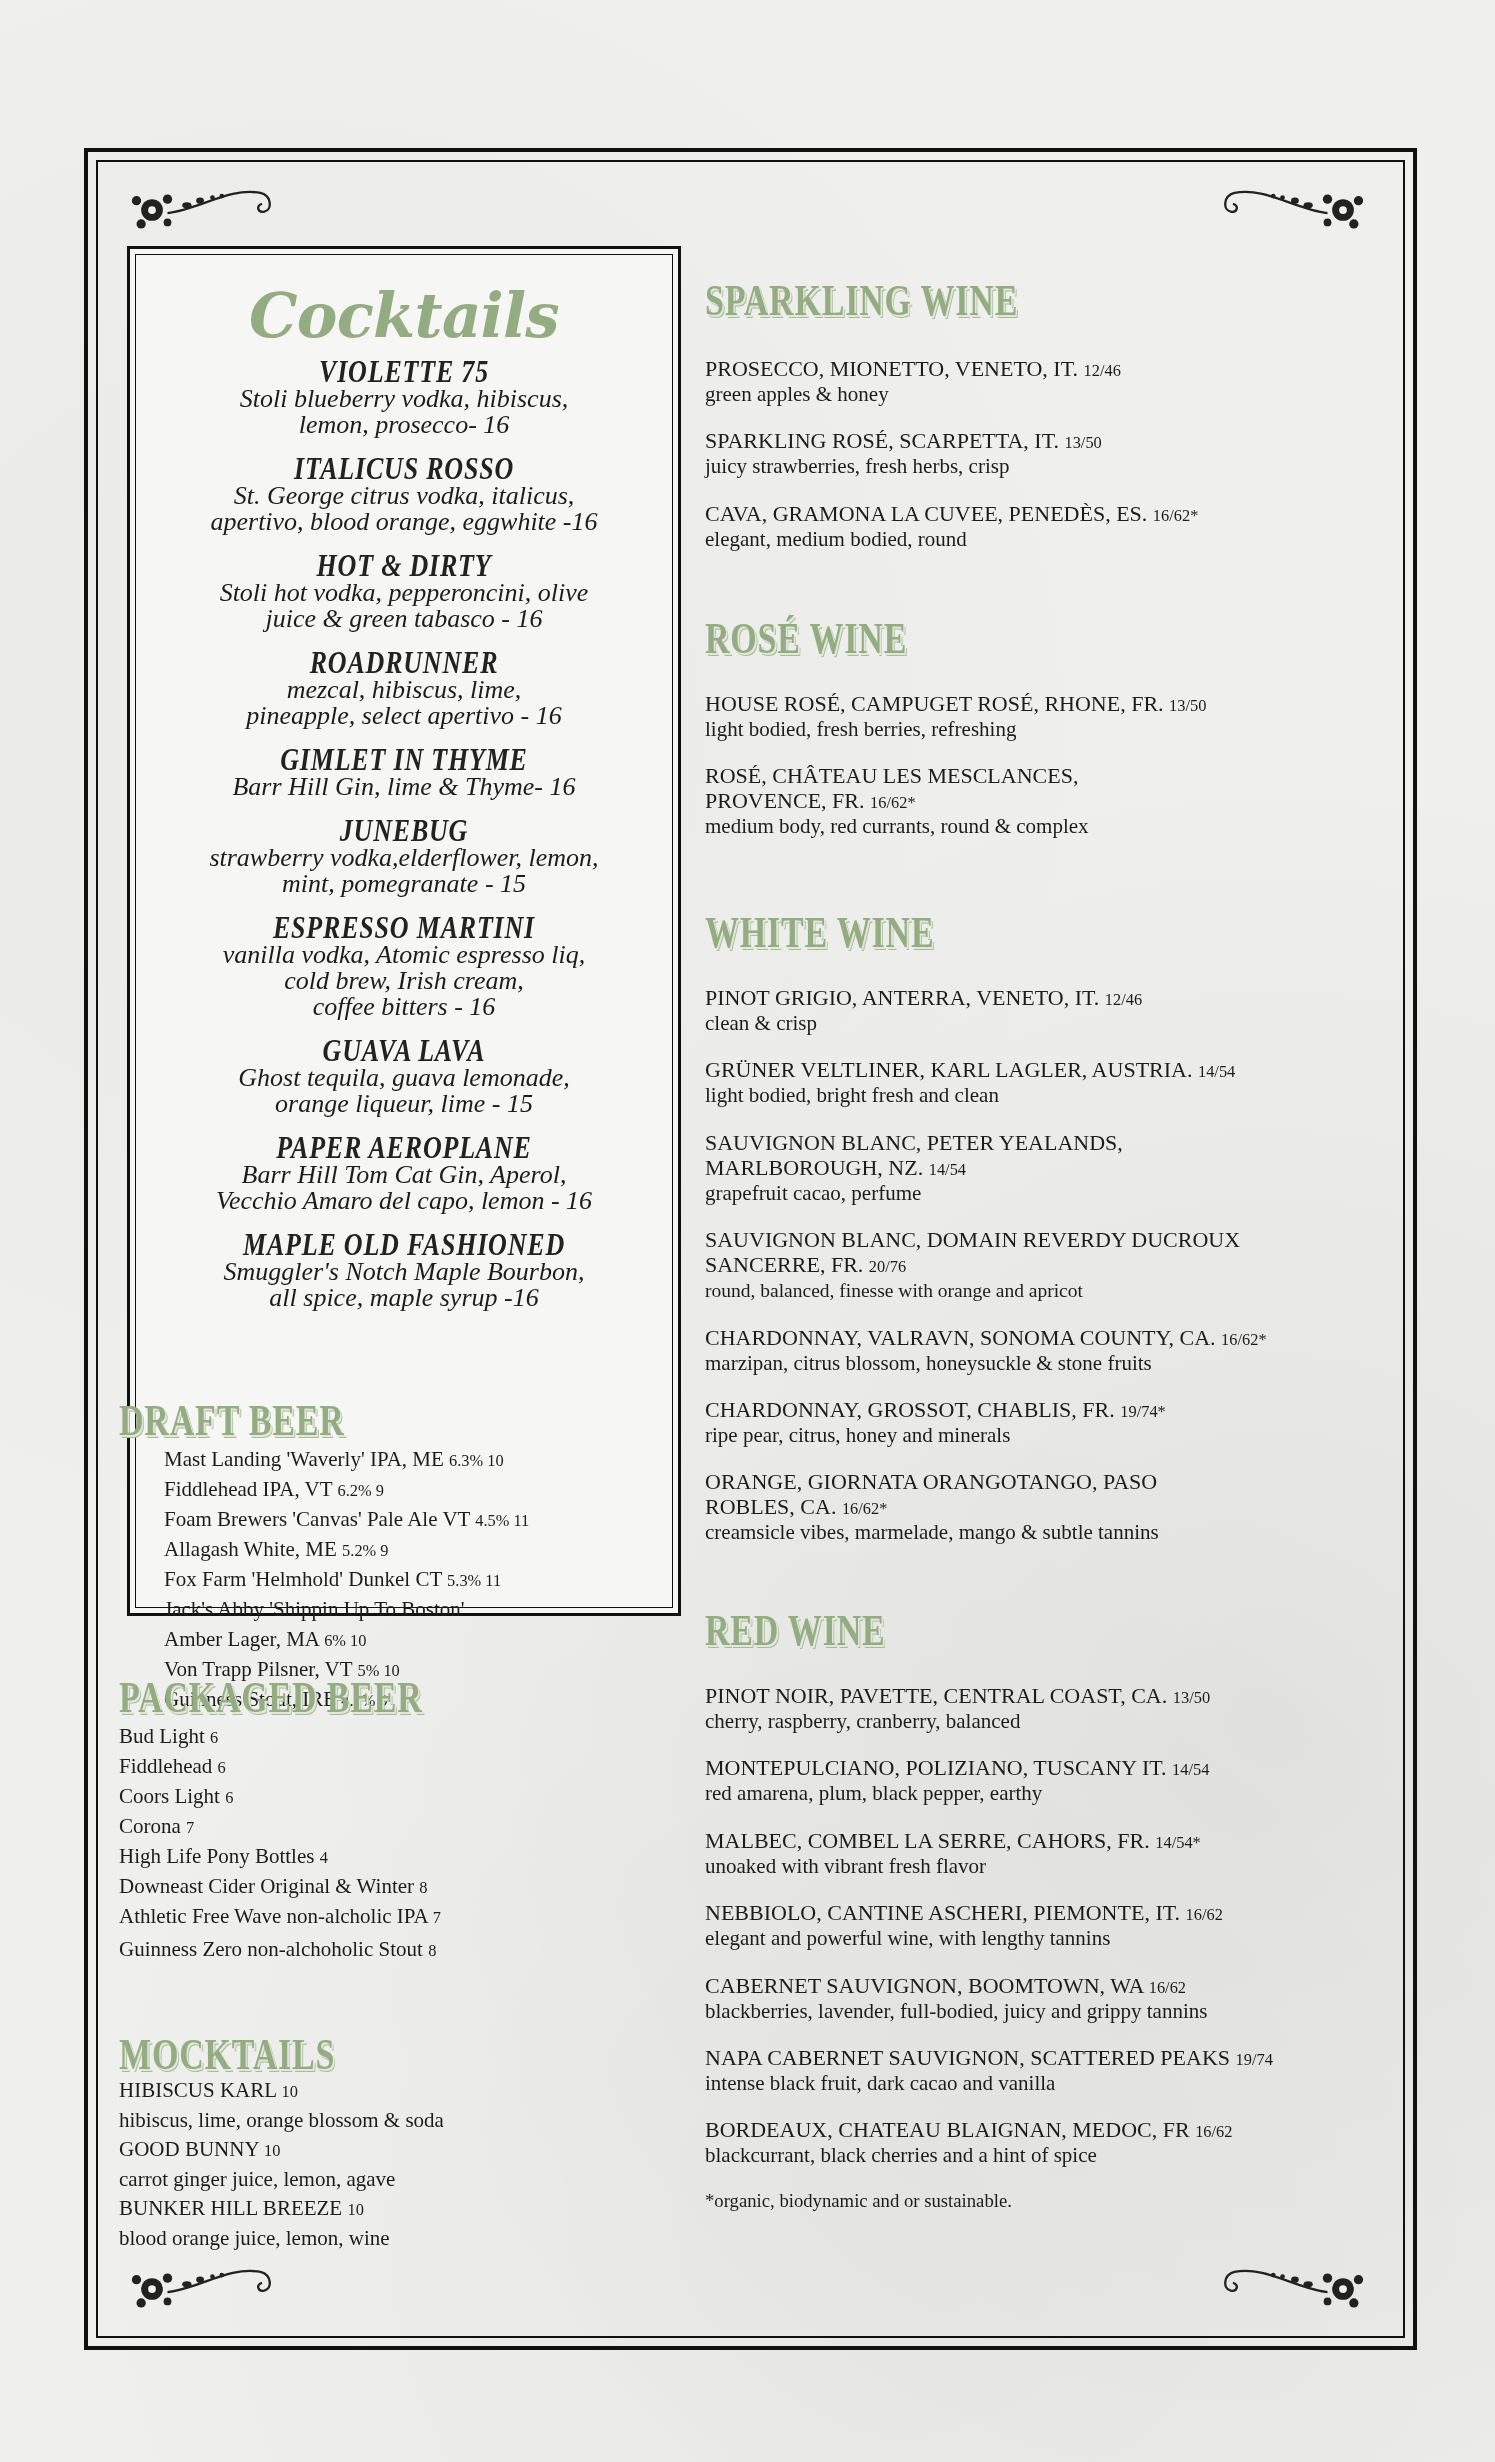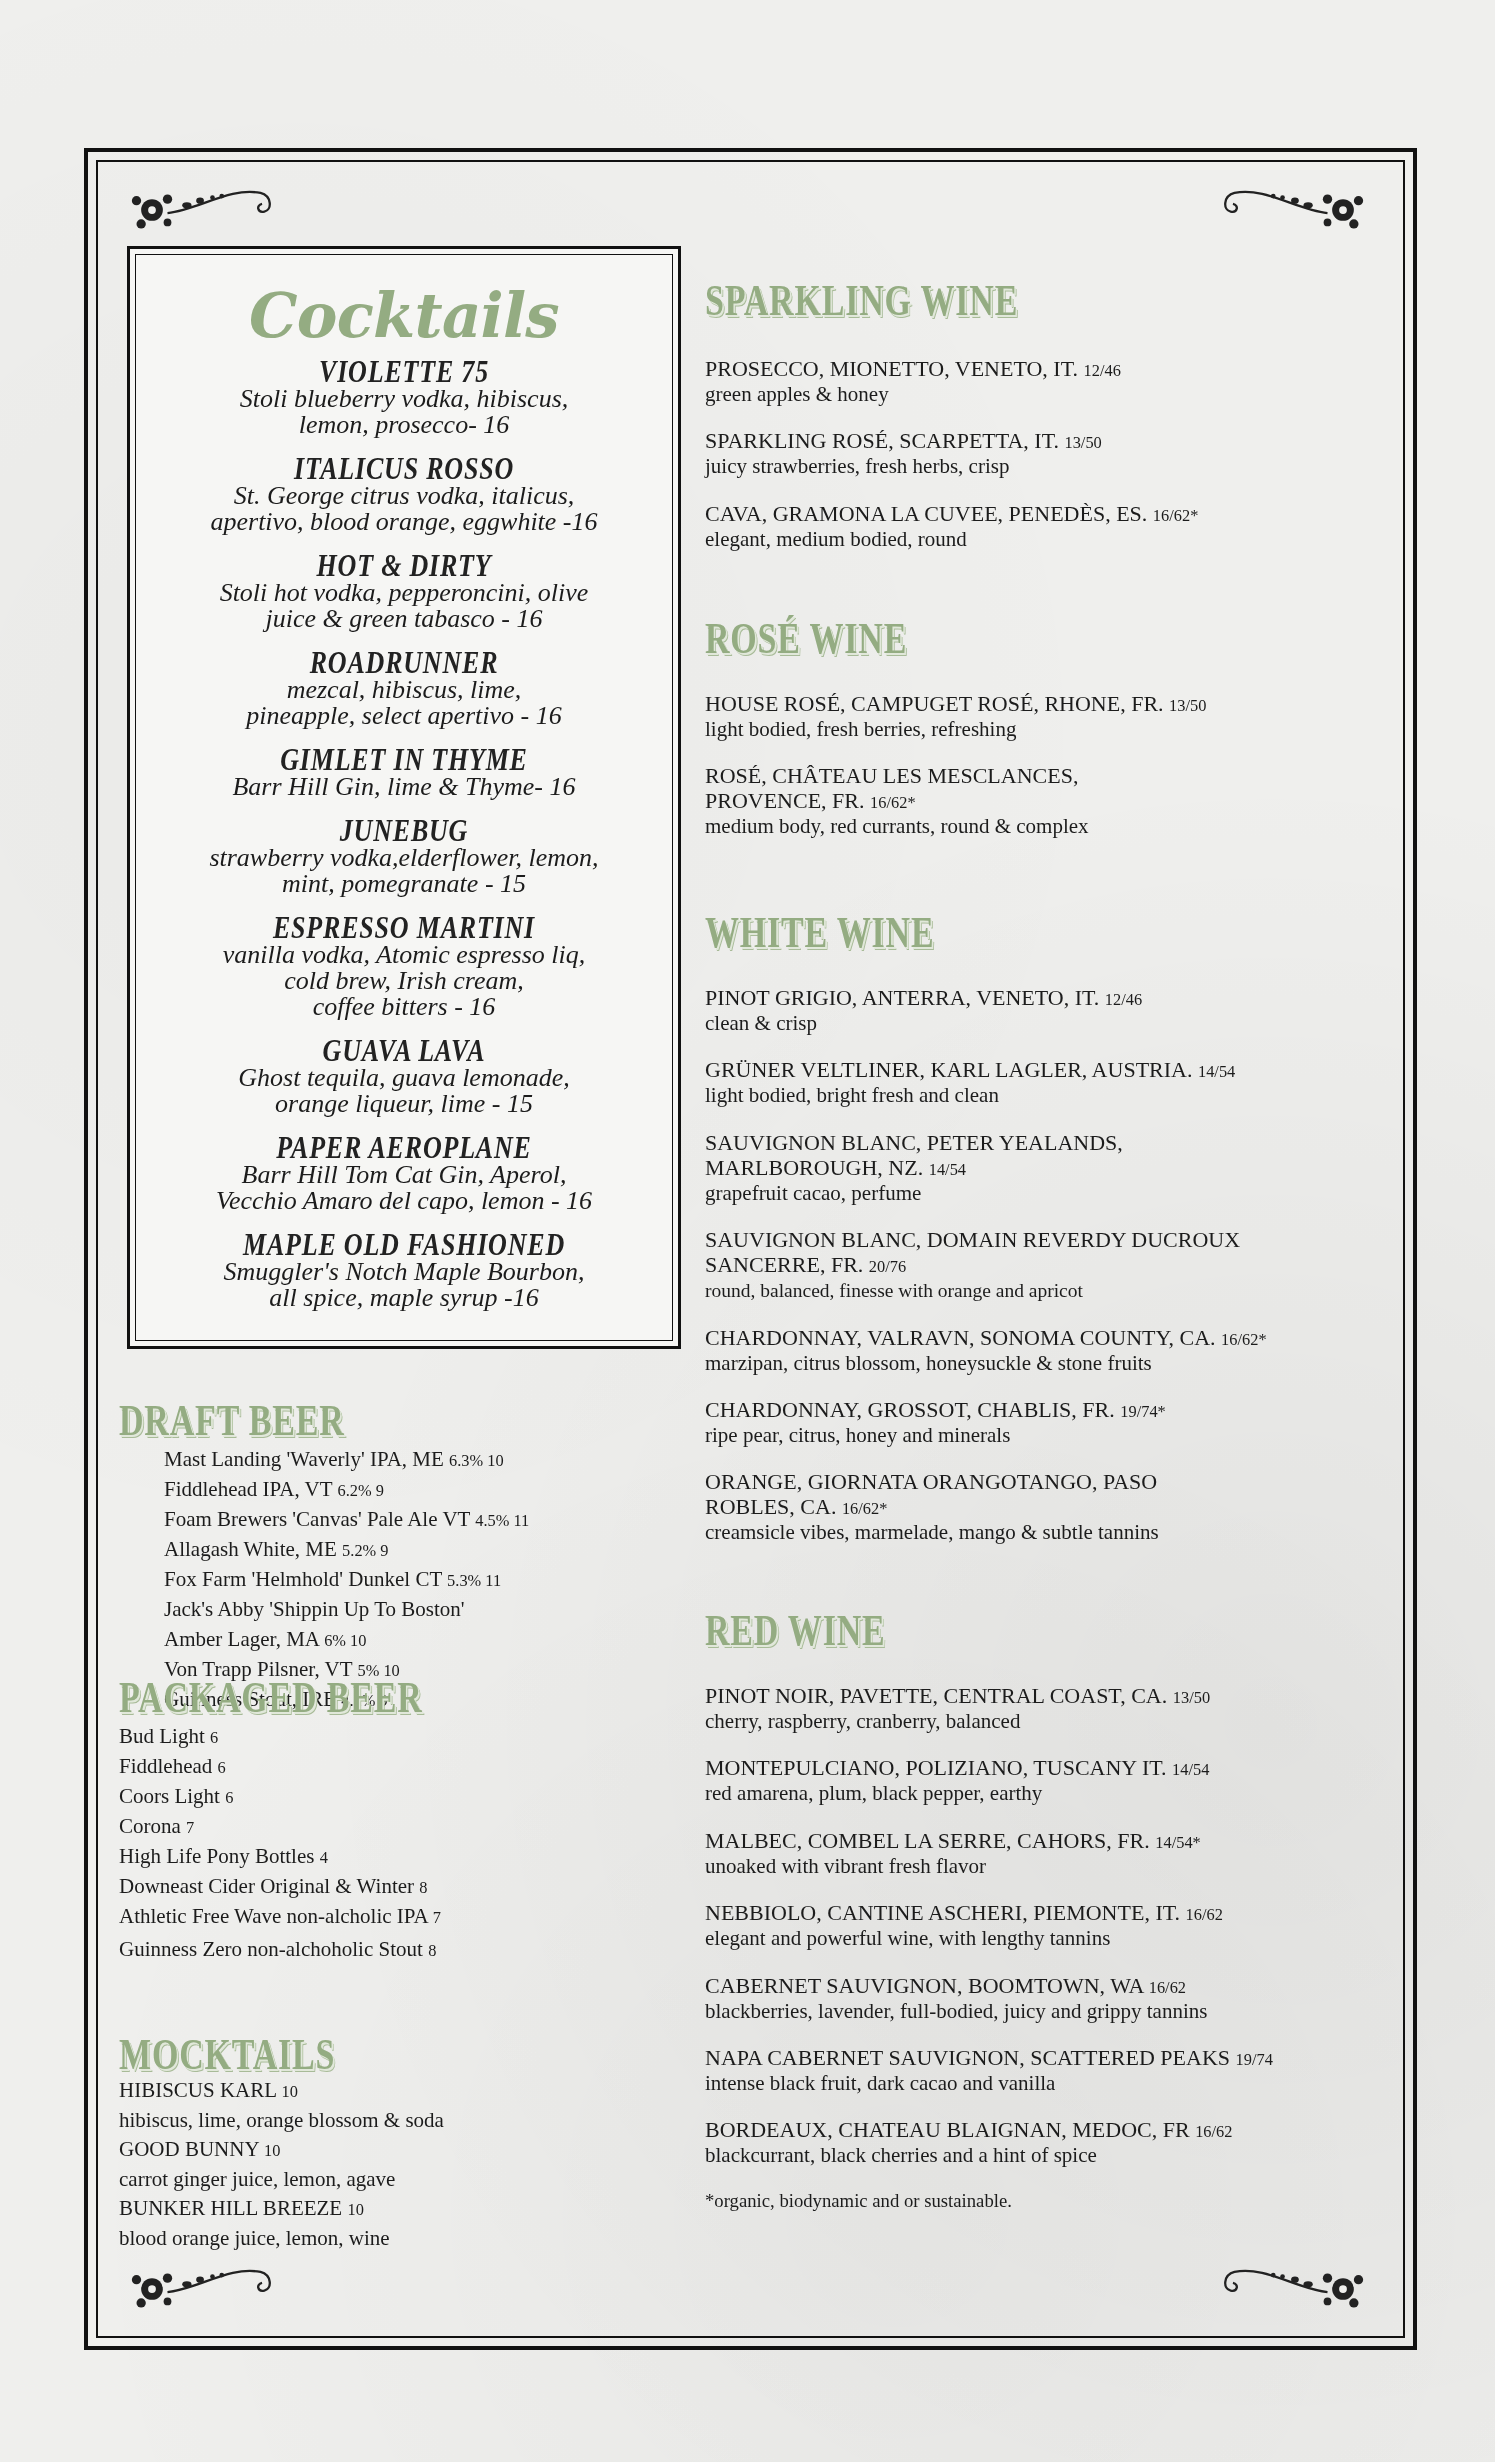"Cocktails" .cocktail-box { height: 1103px -> 1370px }
